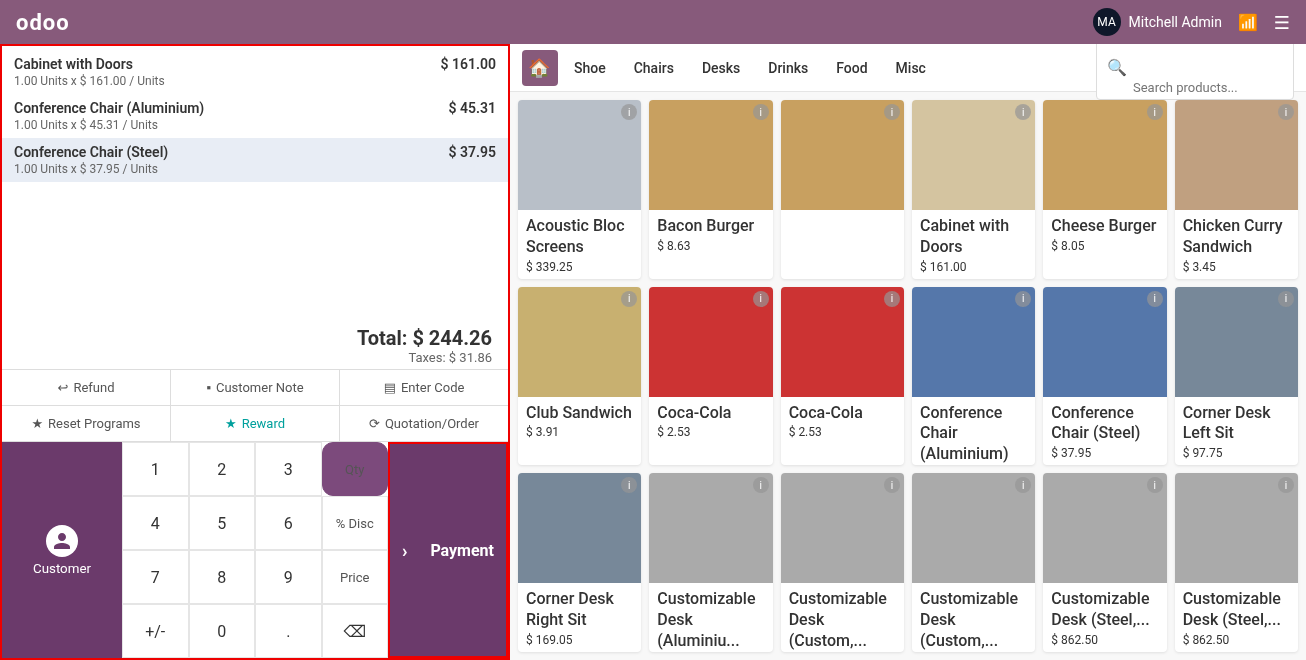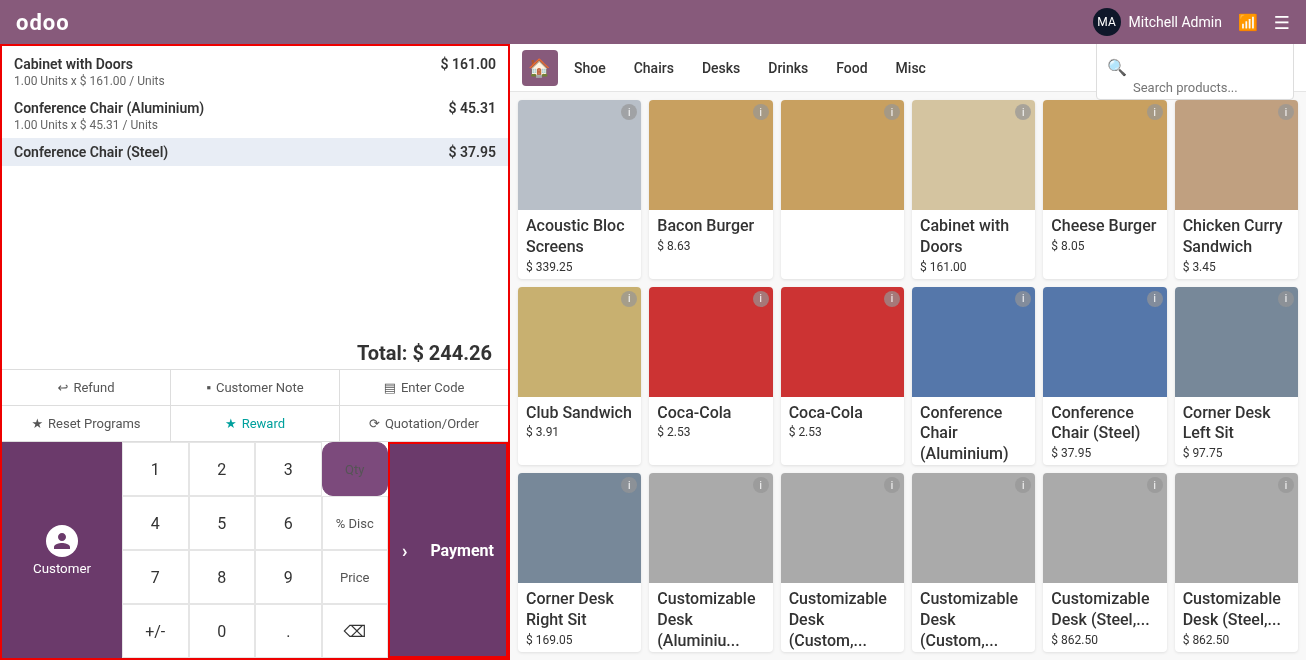"1.00 Units x $ 37.95" div.order-item-sub { html: none -> <div> 1.00 Units x $ 37.95 / Units </div> }
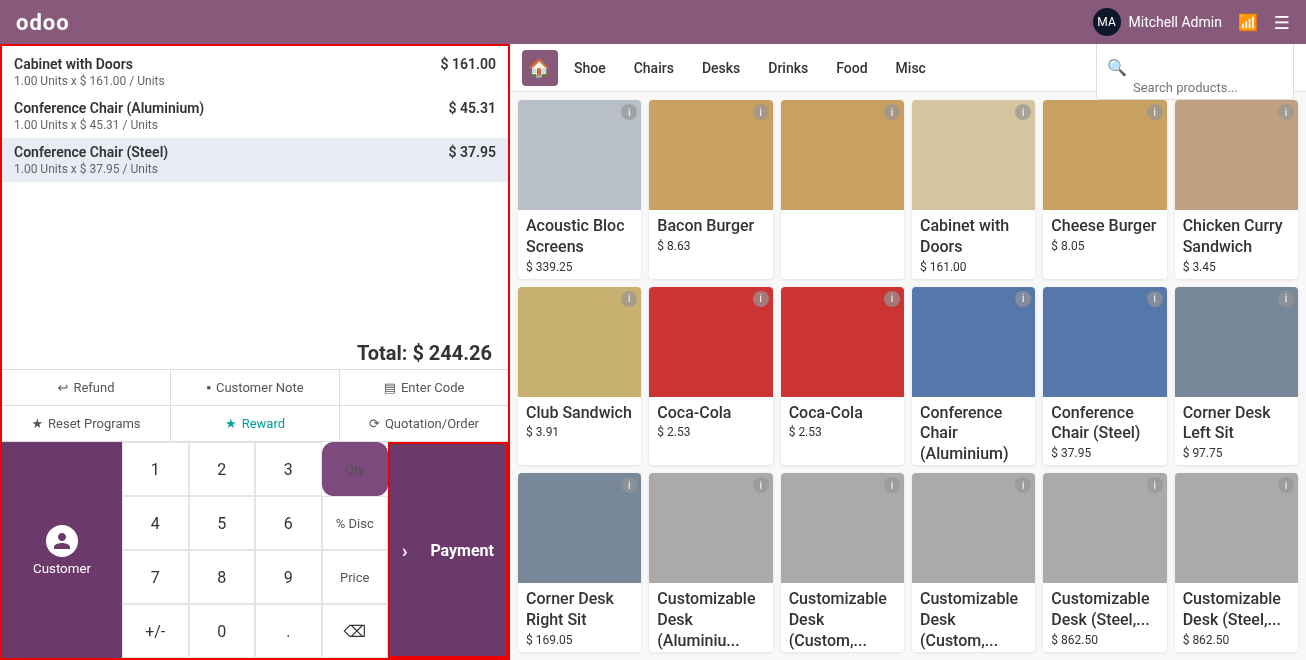"Taxes: $ 31.86" div.taxes-label { html: none -> <div>Taxes: $ 31.86</div> }
